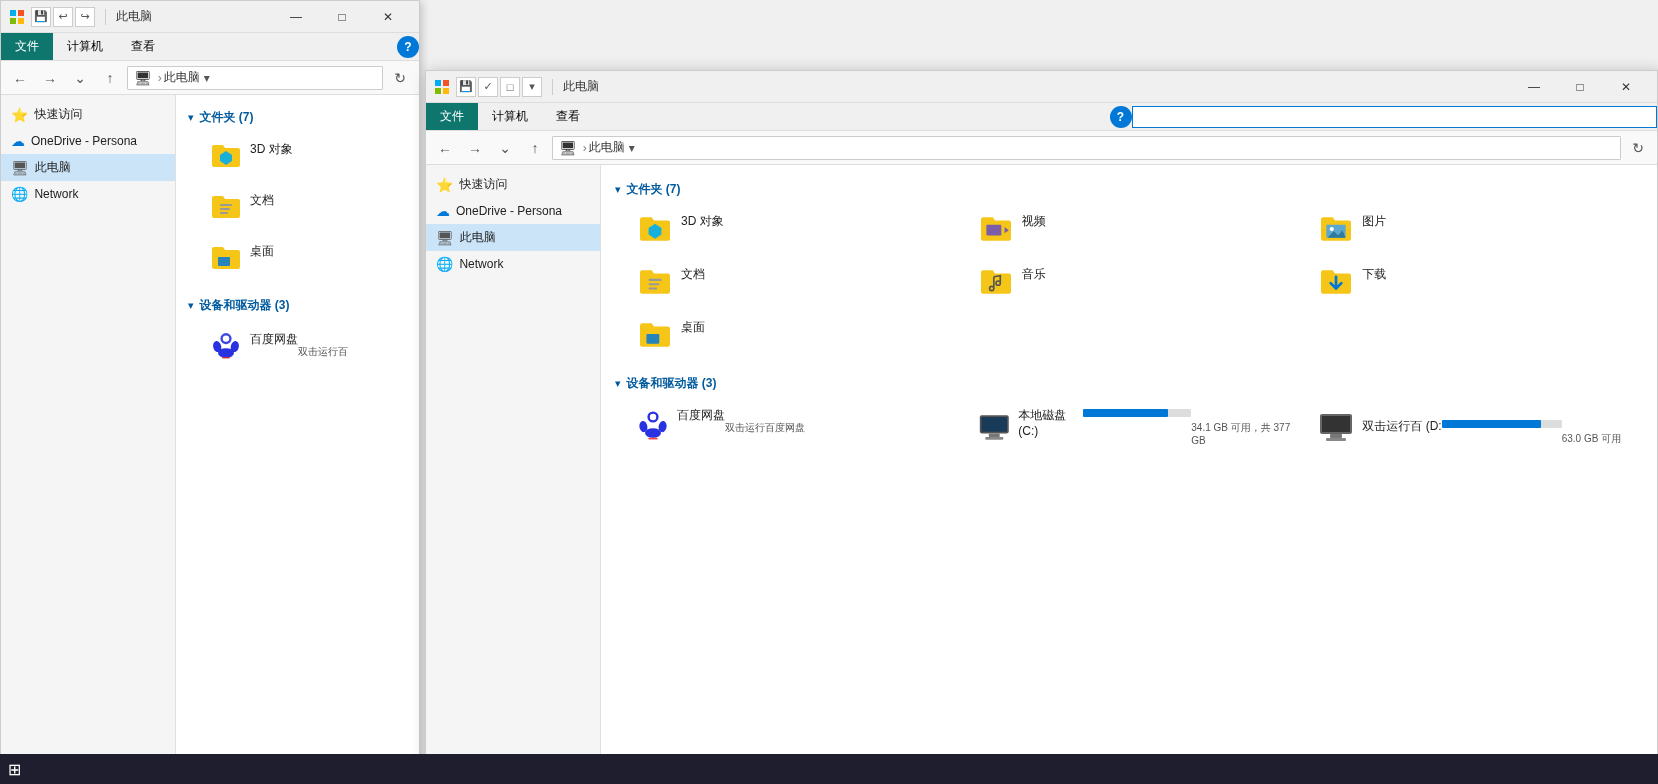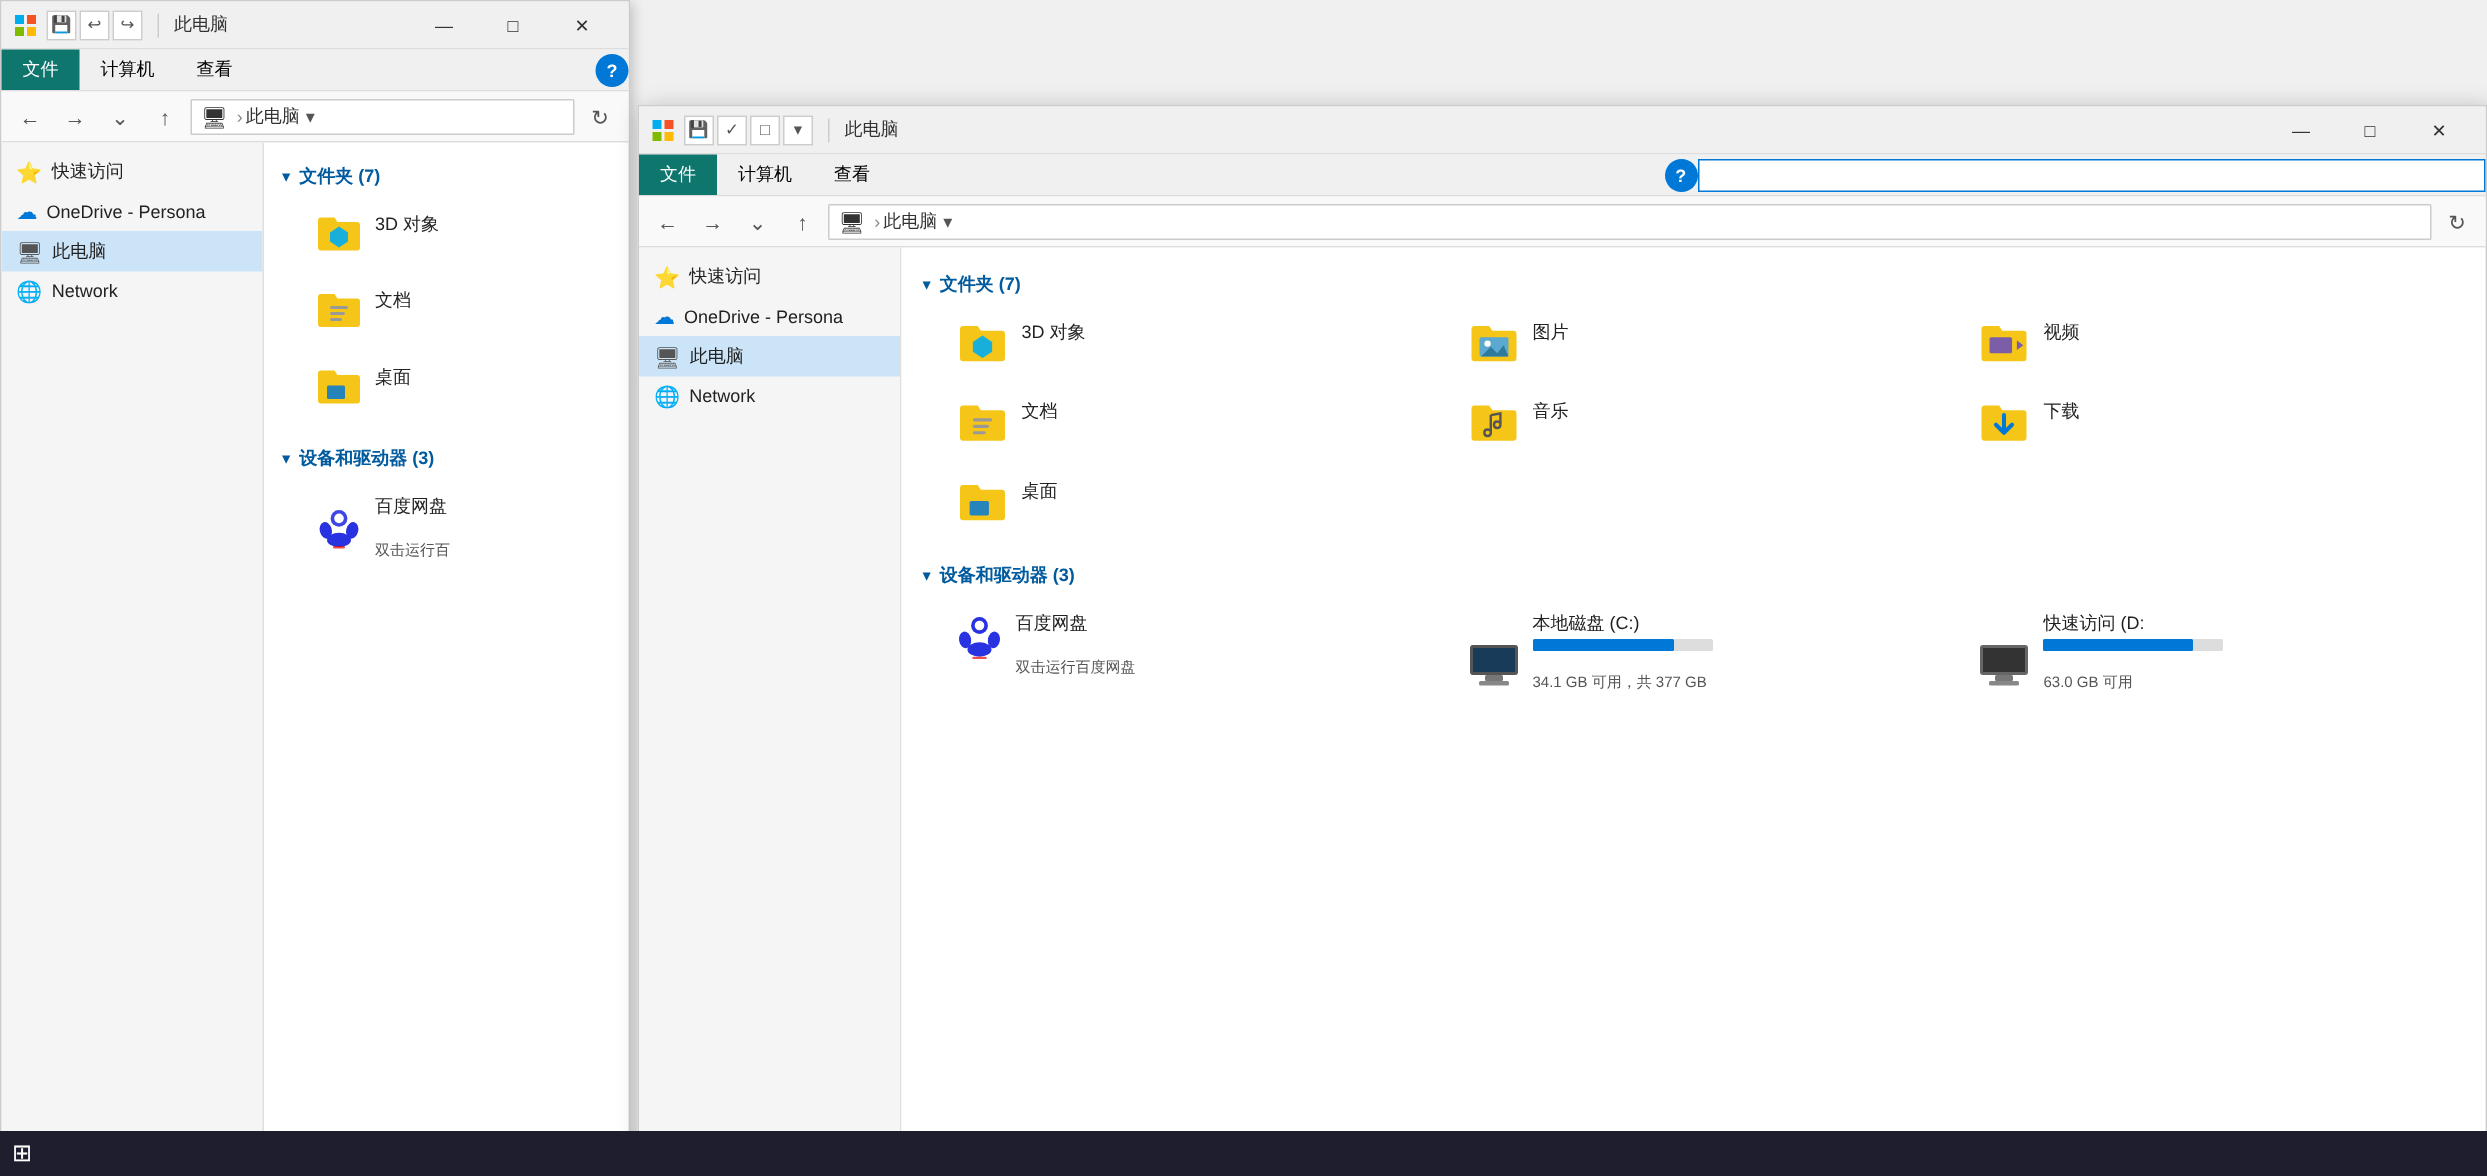"图片" div.folder-item { order: before "视频" -> after "视频" }
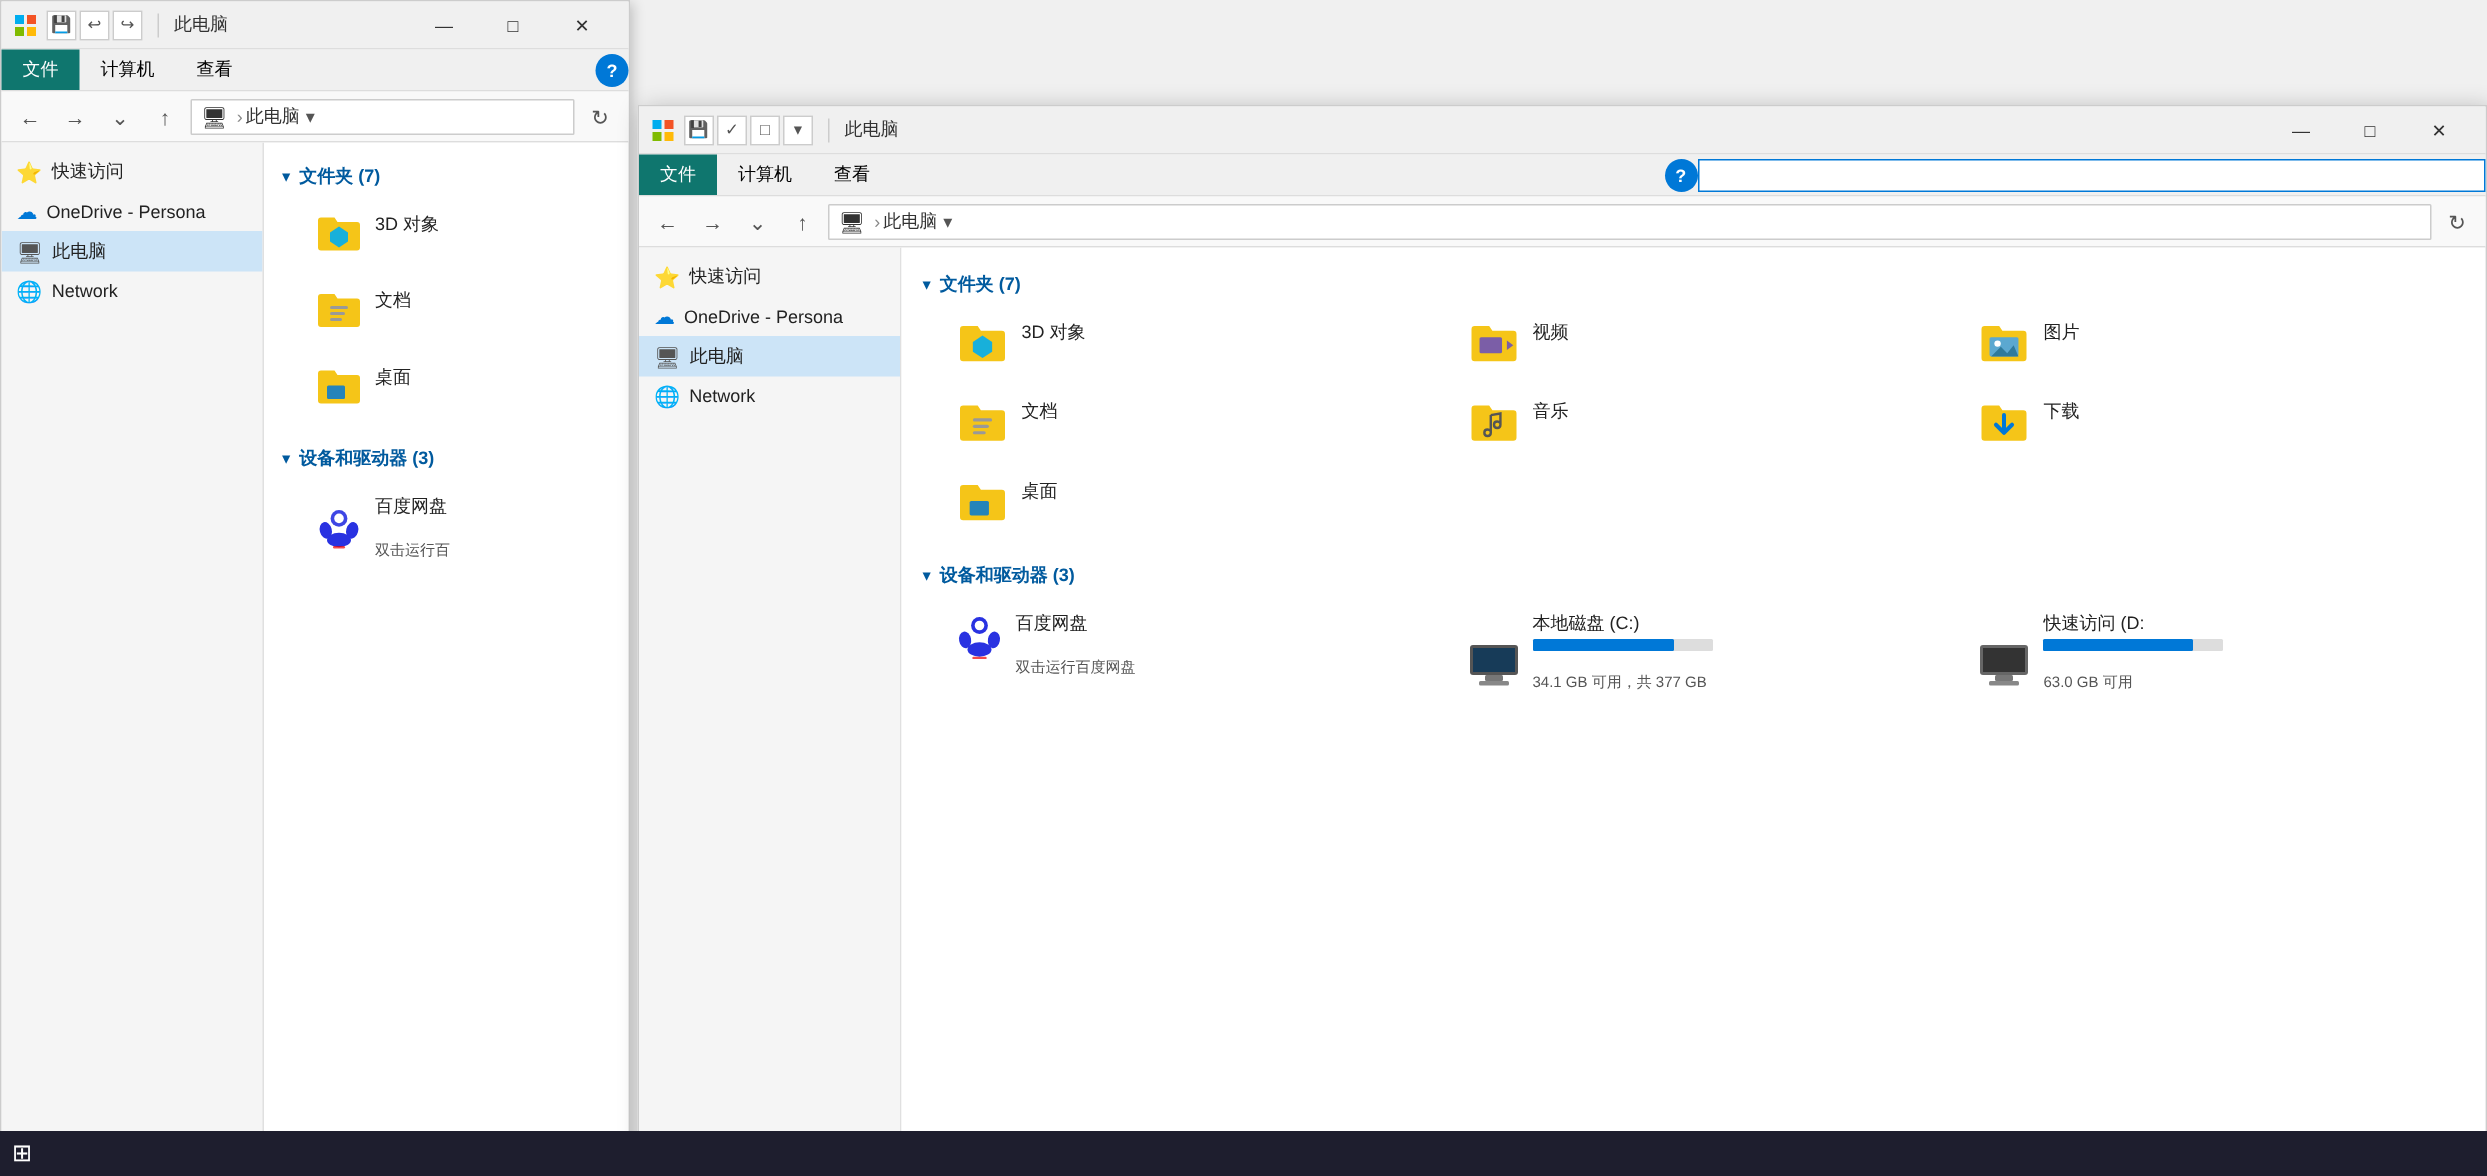"百度网盘" .drive-info { flex-direction: column -> row }
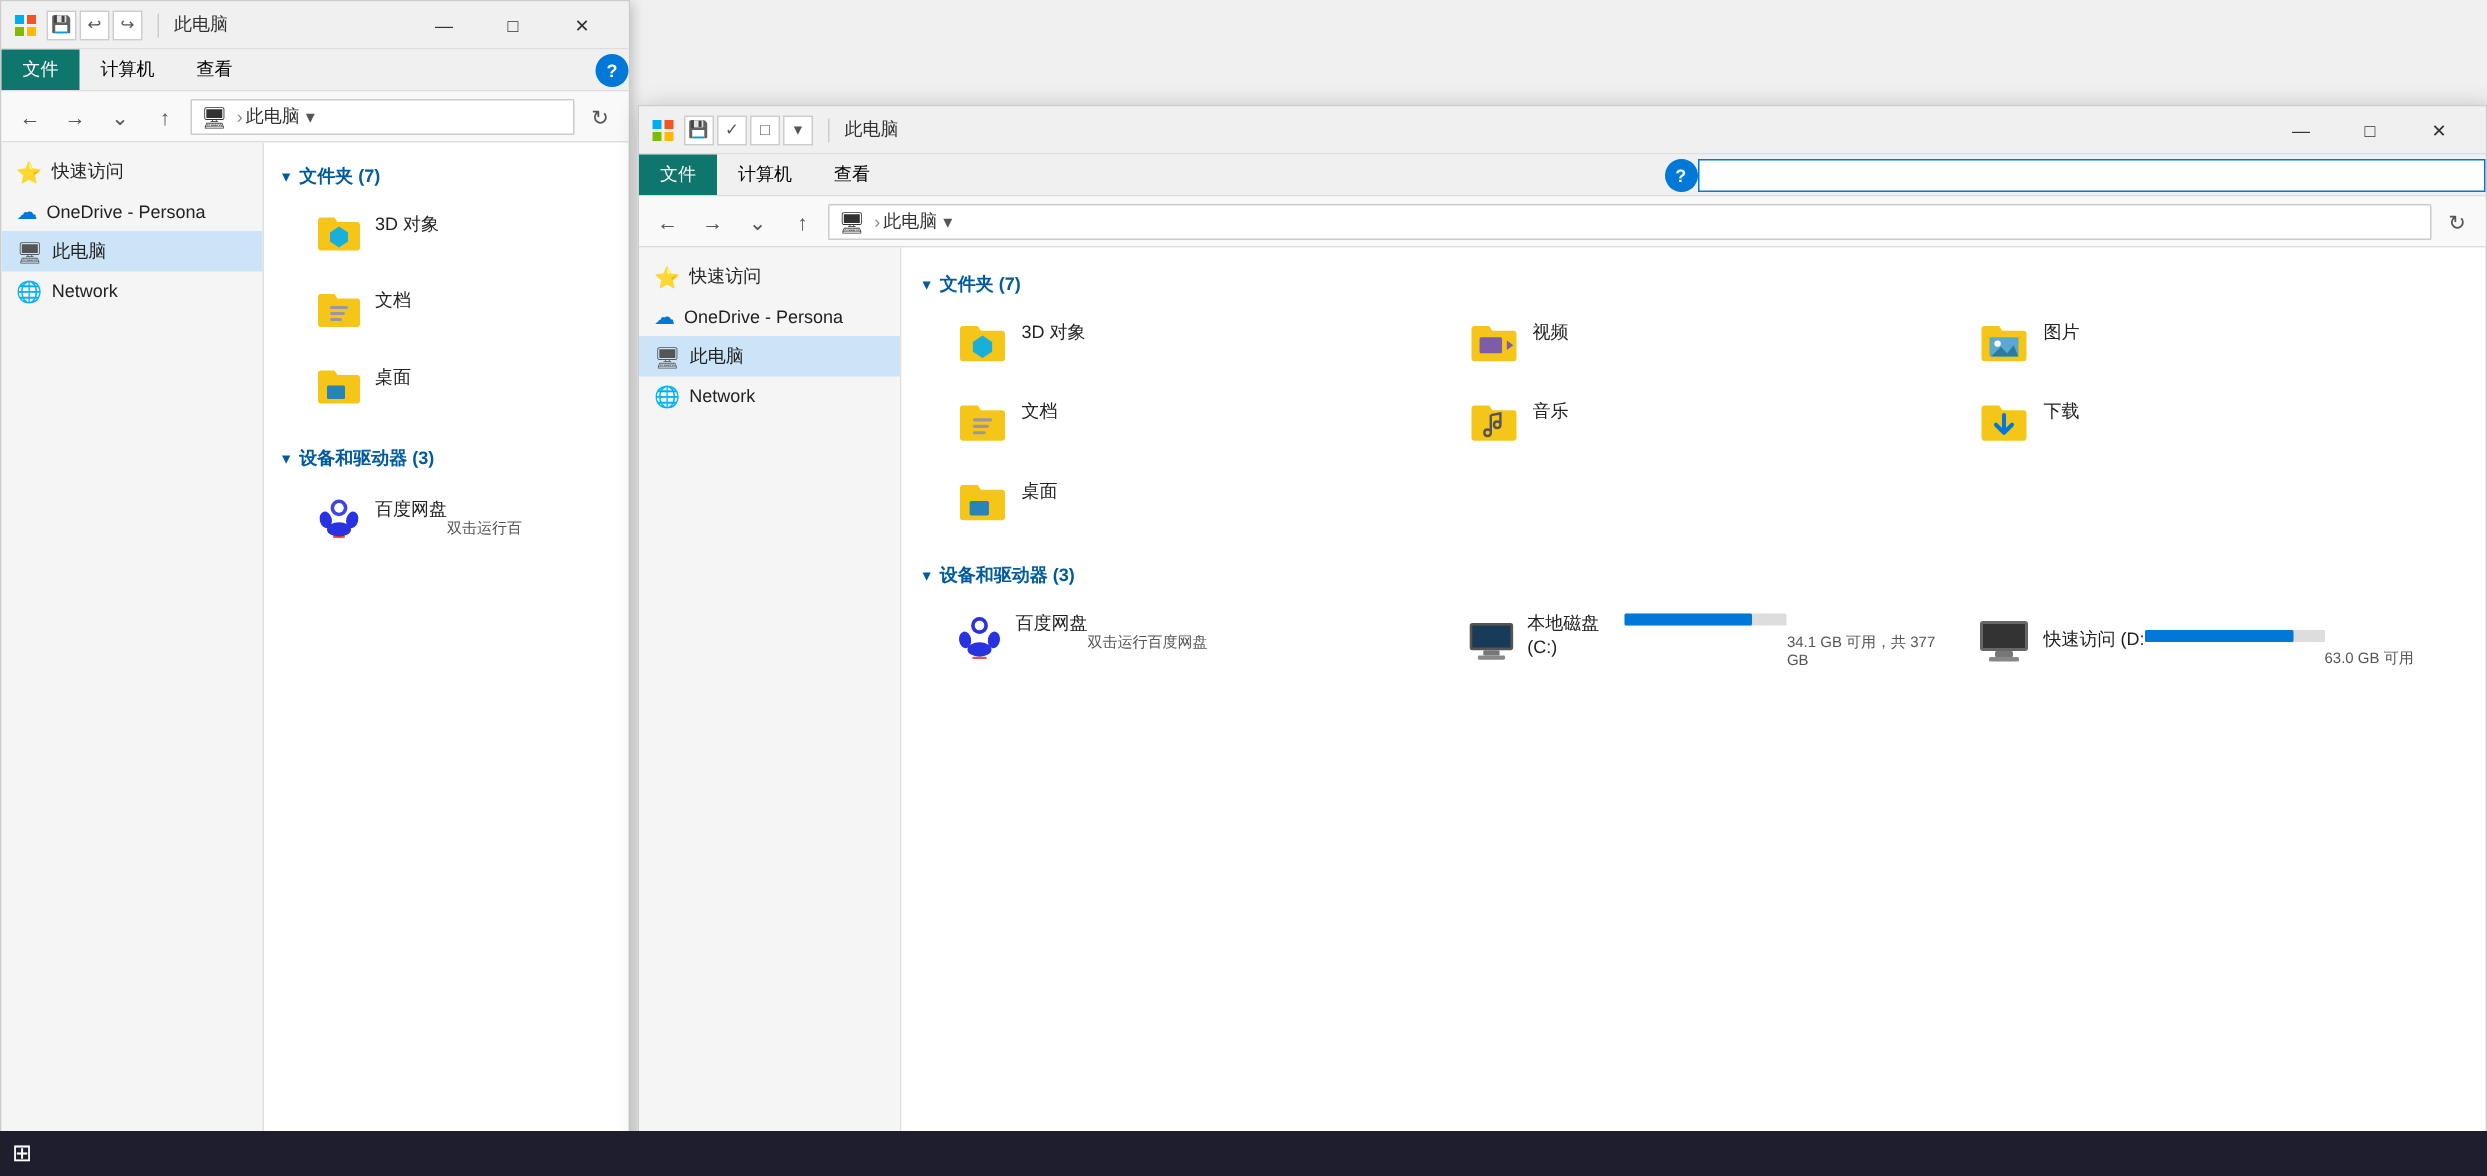"快速访问 (D:" span.drive-name { text: 快速访问 -> 双击运行百 }
